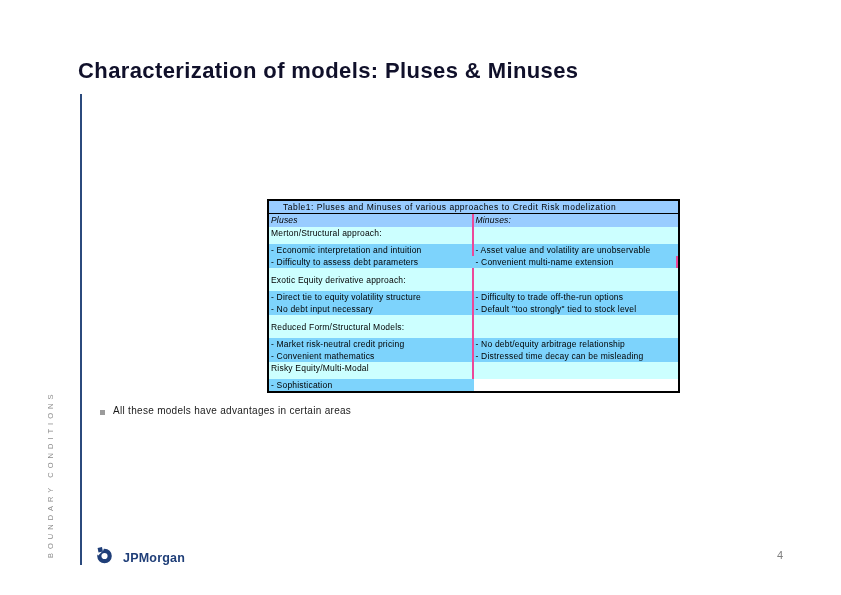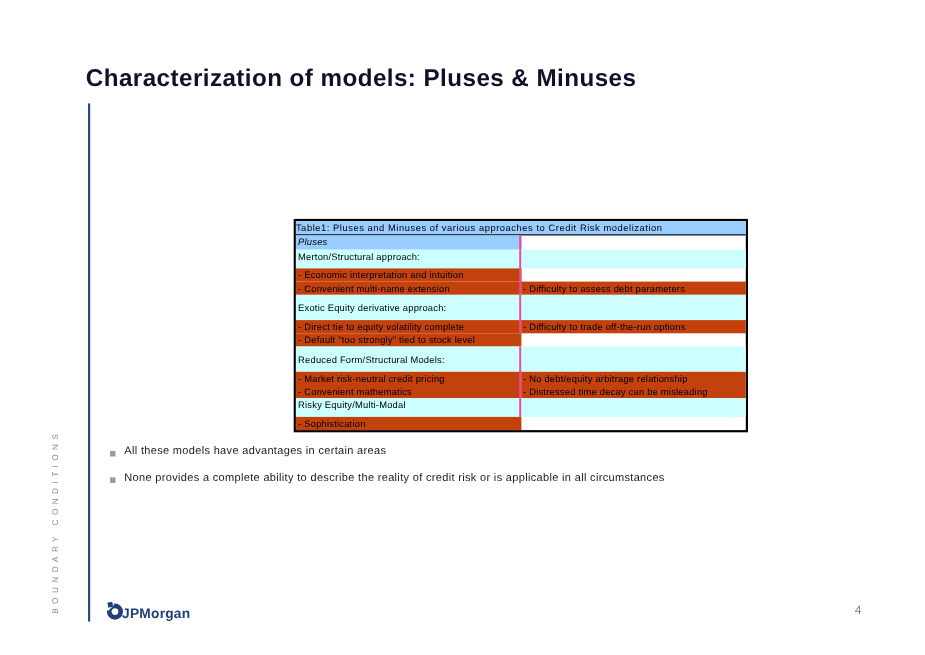"Table1: Pluses and Minuses of" .t-caption { padding-left: 0 -> 14px }
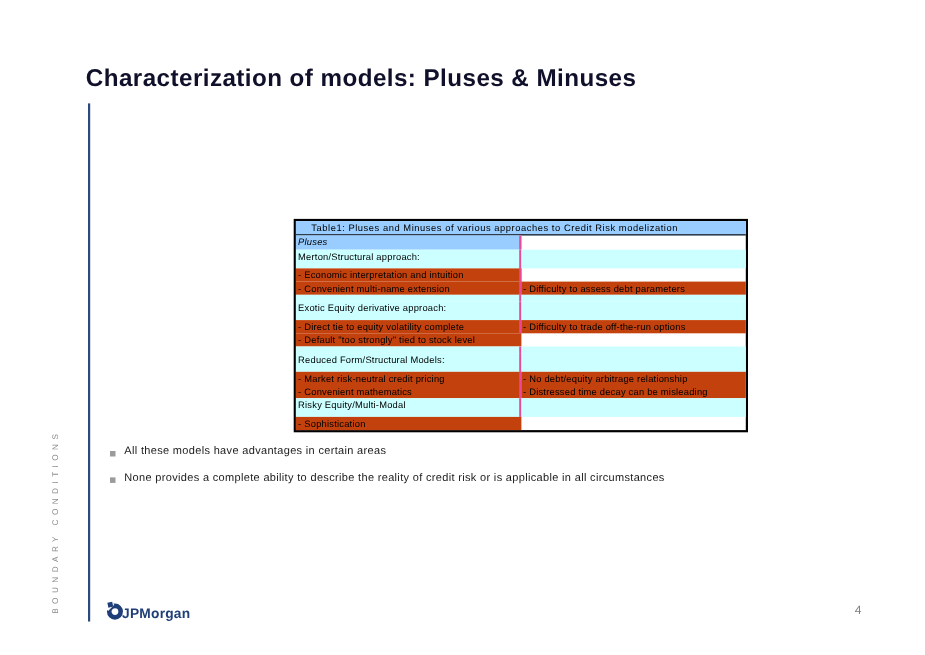"Minuses:" div.t-cell { html: none -> <div>Minuses:</div> }
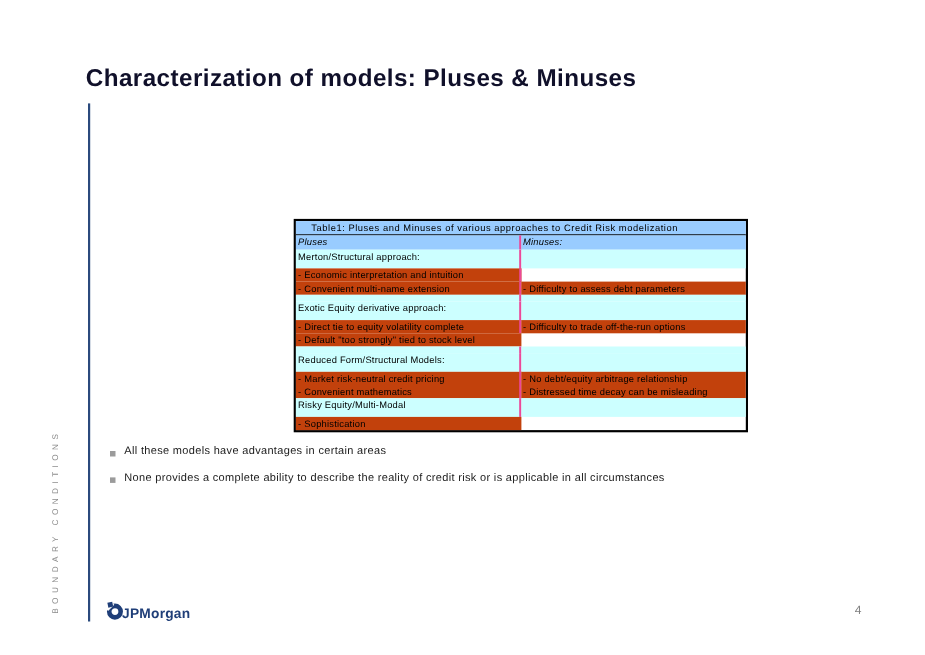"- Economic interpretation and intuition" .data-row .t-cell { background: #c2410c -> #7dd3fc }
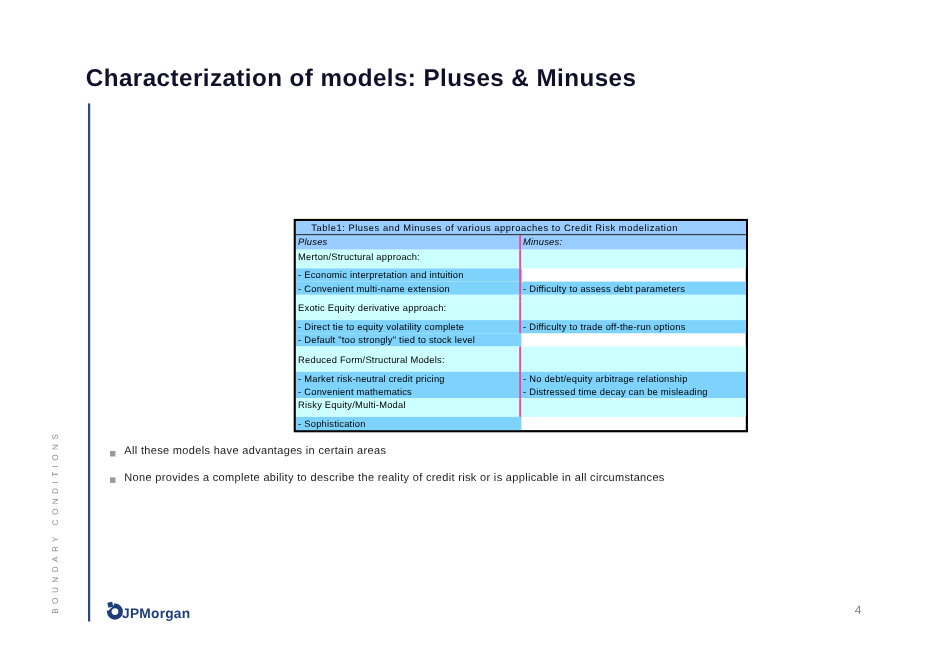"- Asset value and volatility" div.t-cell { html: none -> <div>- Asset value and volatility are unobservable</div> }
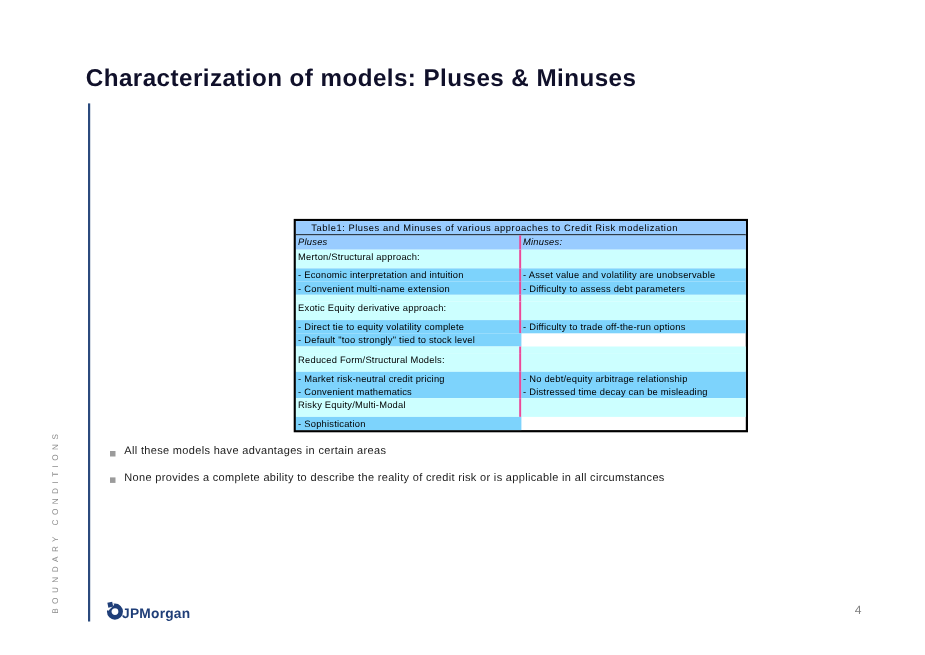"- Convenient multi-name extension" div.t-cell { order: before "- Difficulty to assess debt" -> after "- Difficulty to assess debt" }
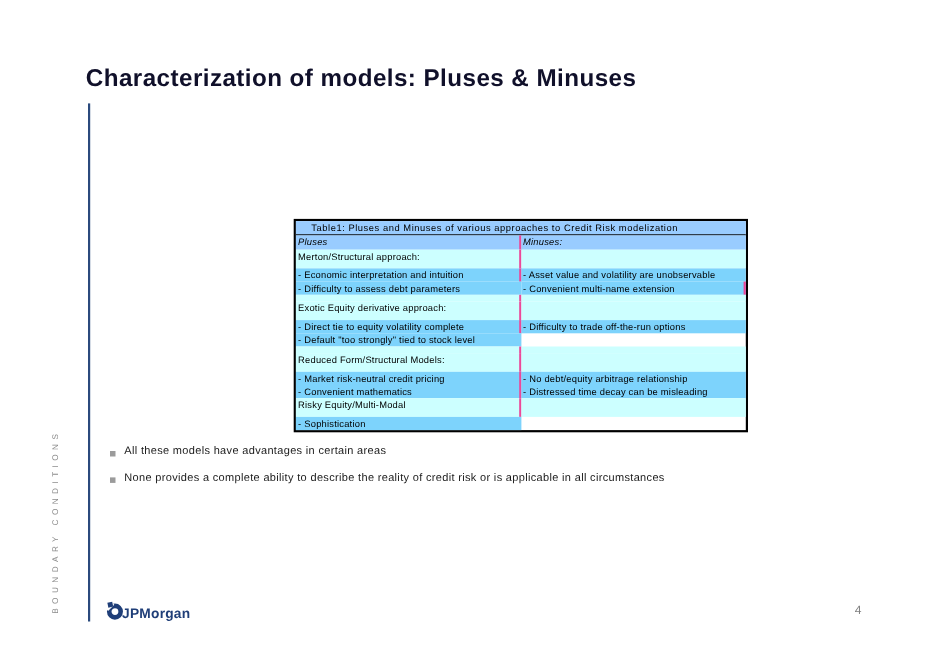"- Direct tie to equity" div.t-cell { text: complete -> structure }
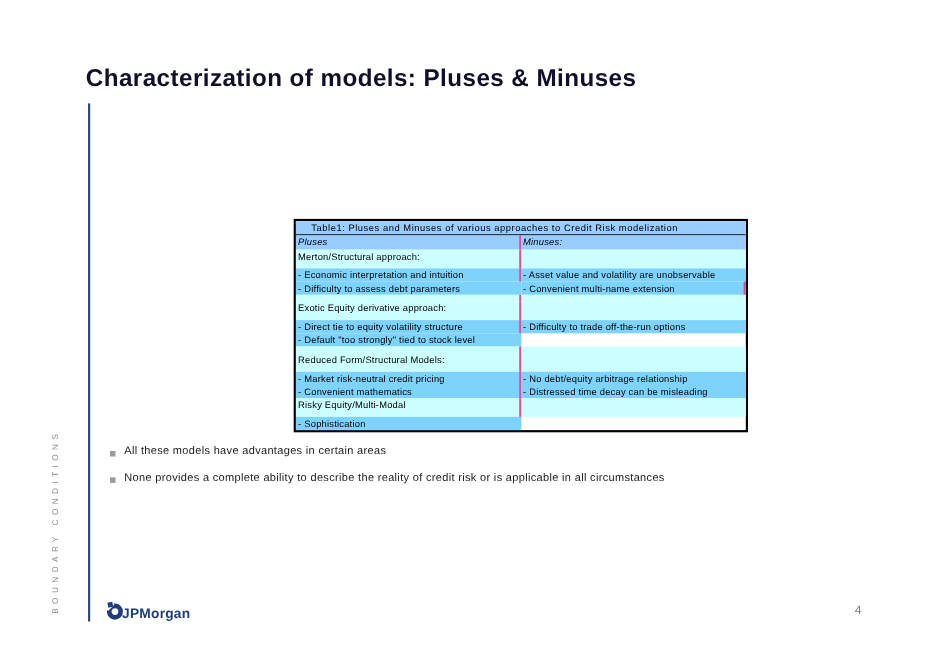"- No debt input necessary" div.t-cell { html: none -> <div>- No debt input necessary</div> }
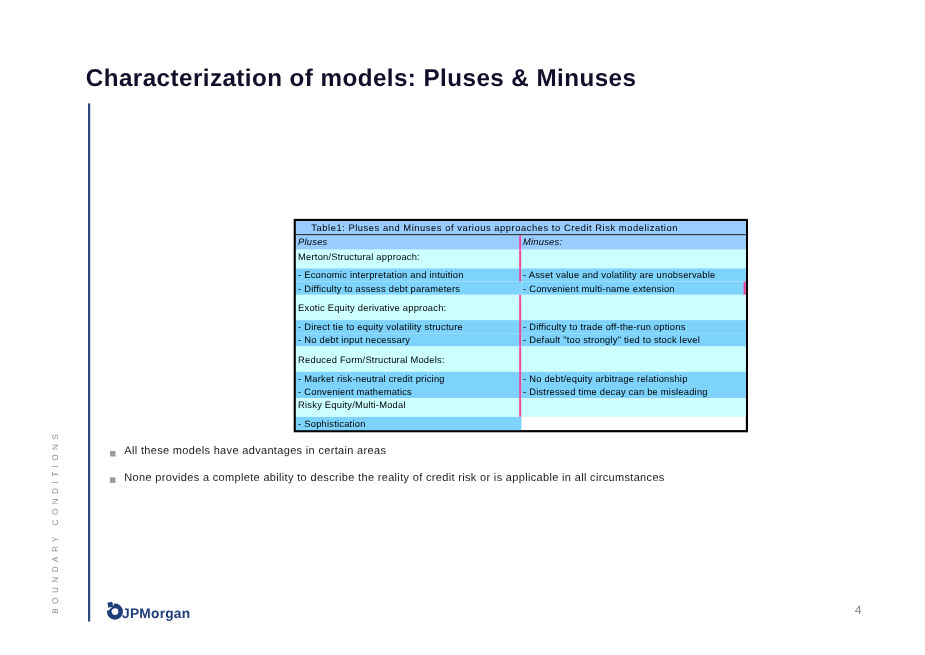"None provides a complete ability" div.bullet-item { html: <div> <span></span> <span>None provides a complete ability to describe the reality of credit risk or is applicable in all circumstances</span> </div> -> none }
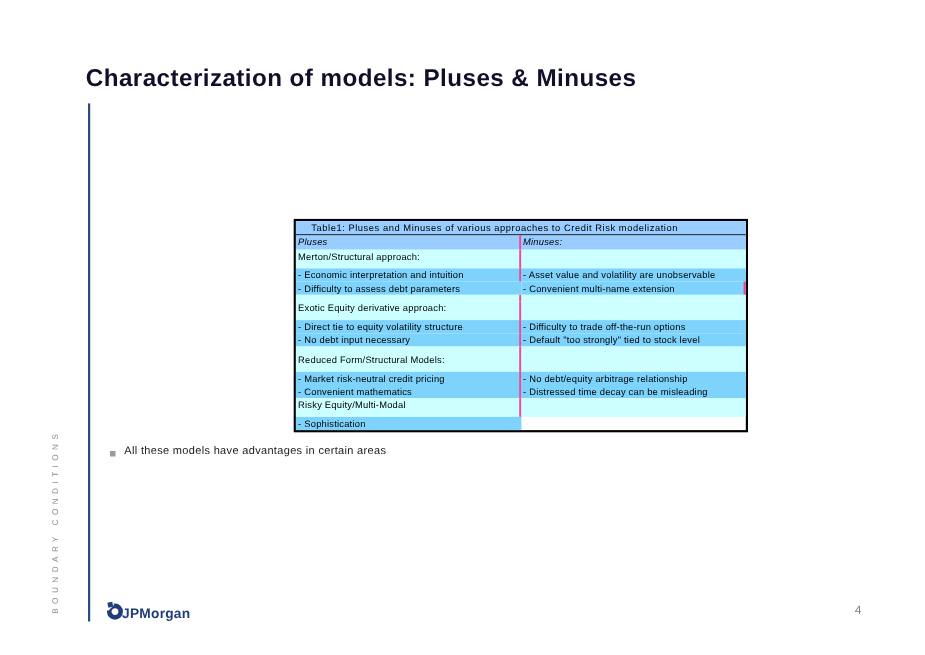"JPMorgan" .logo { gap: none -> 12px }
